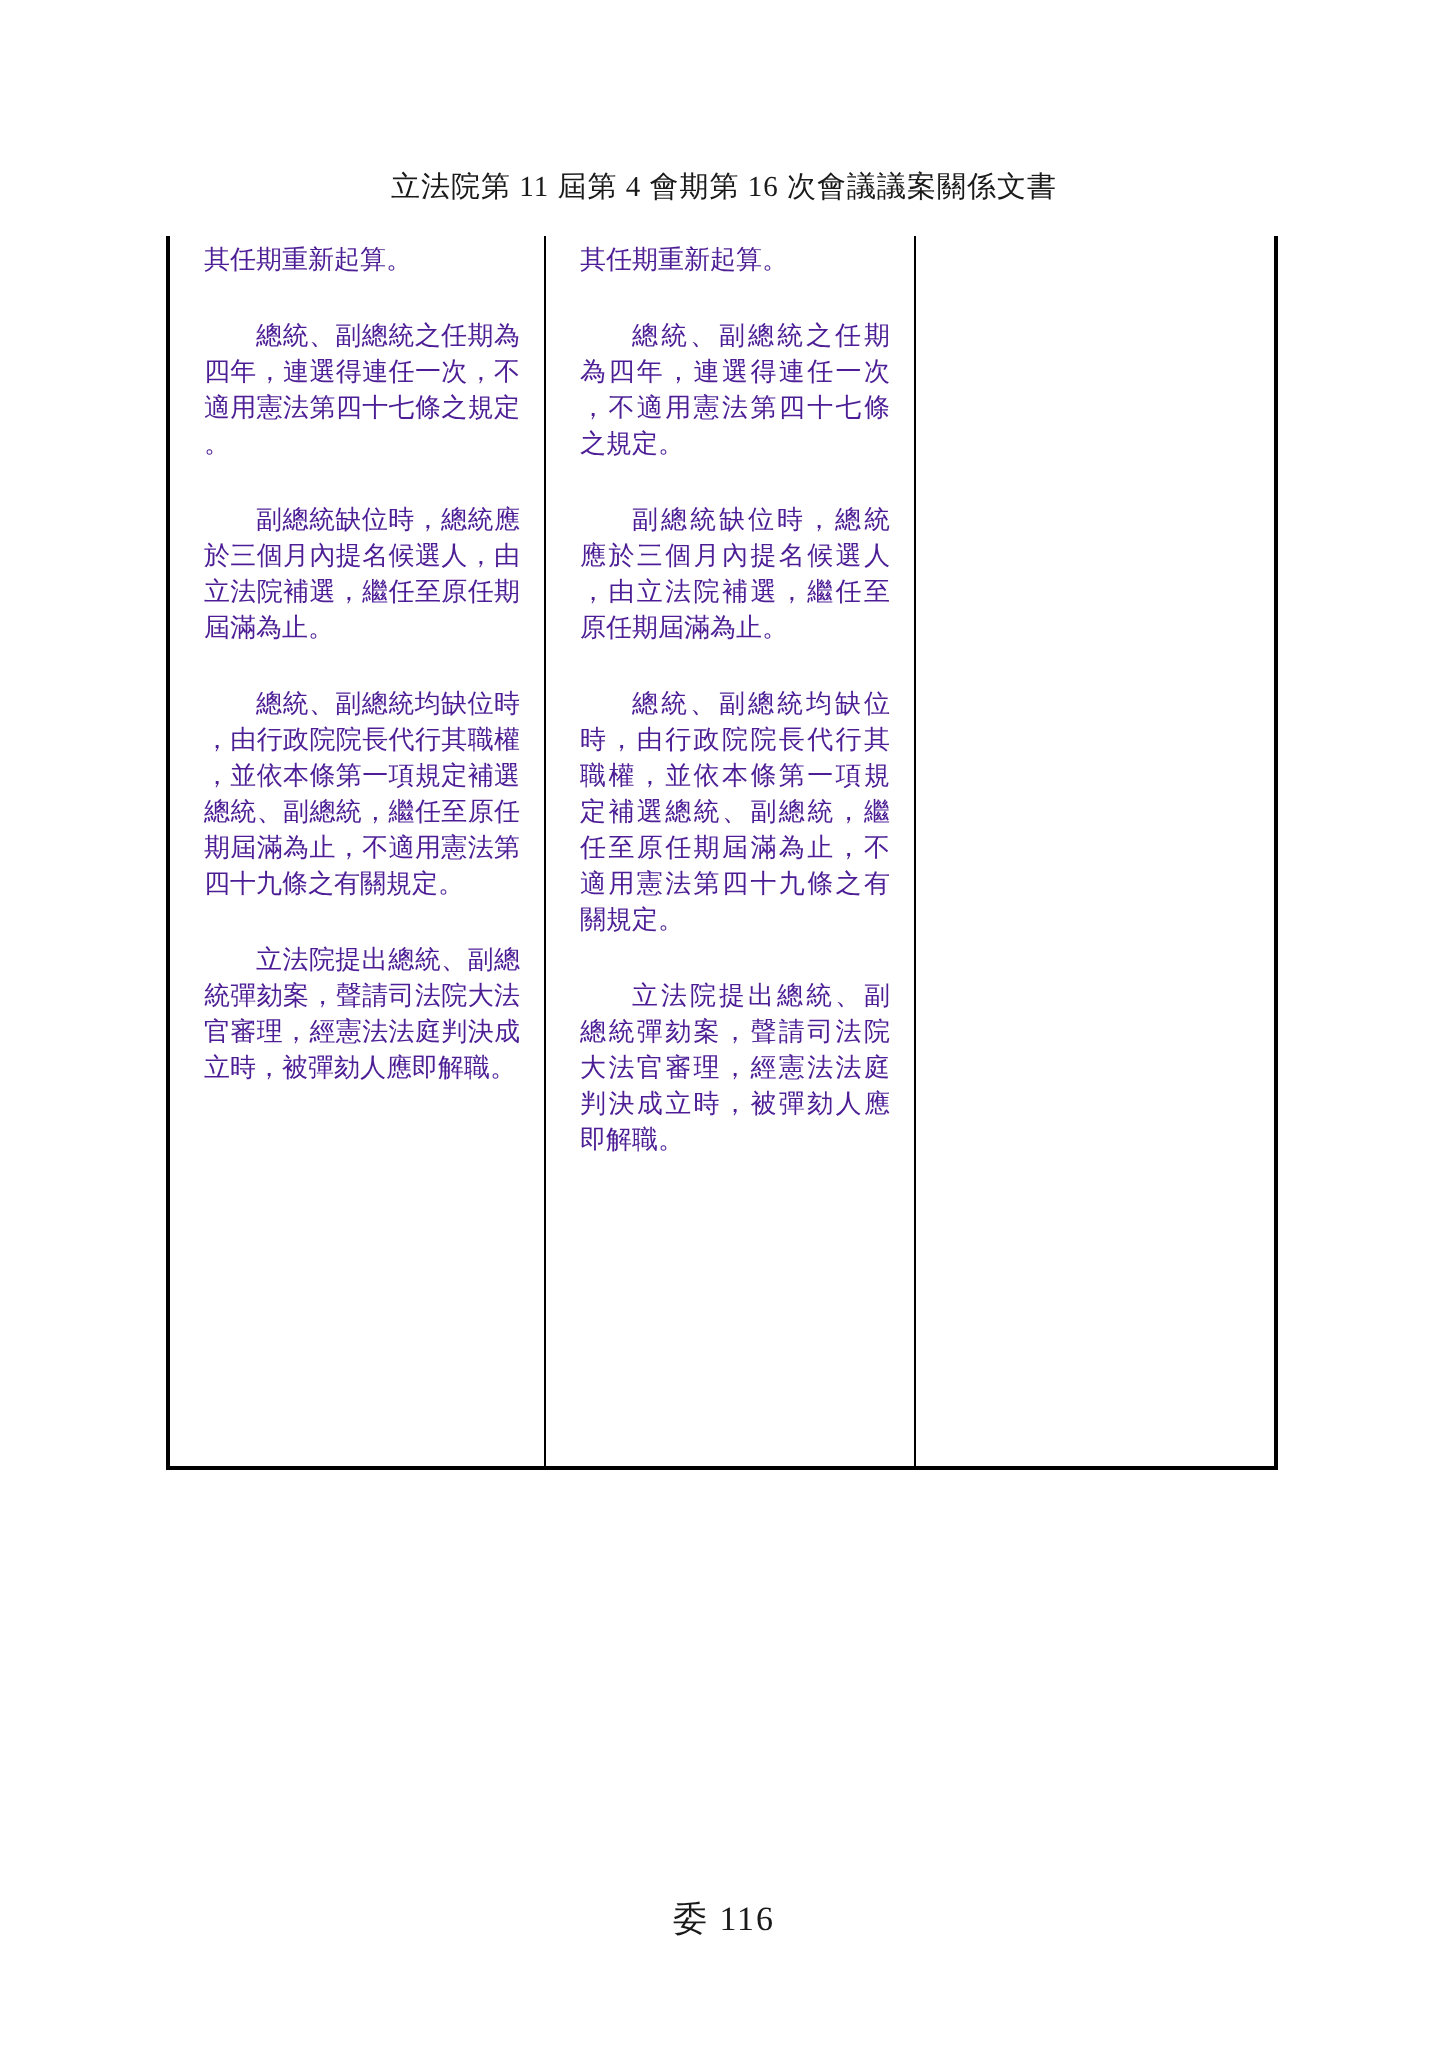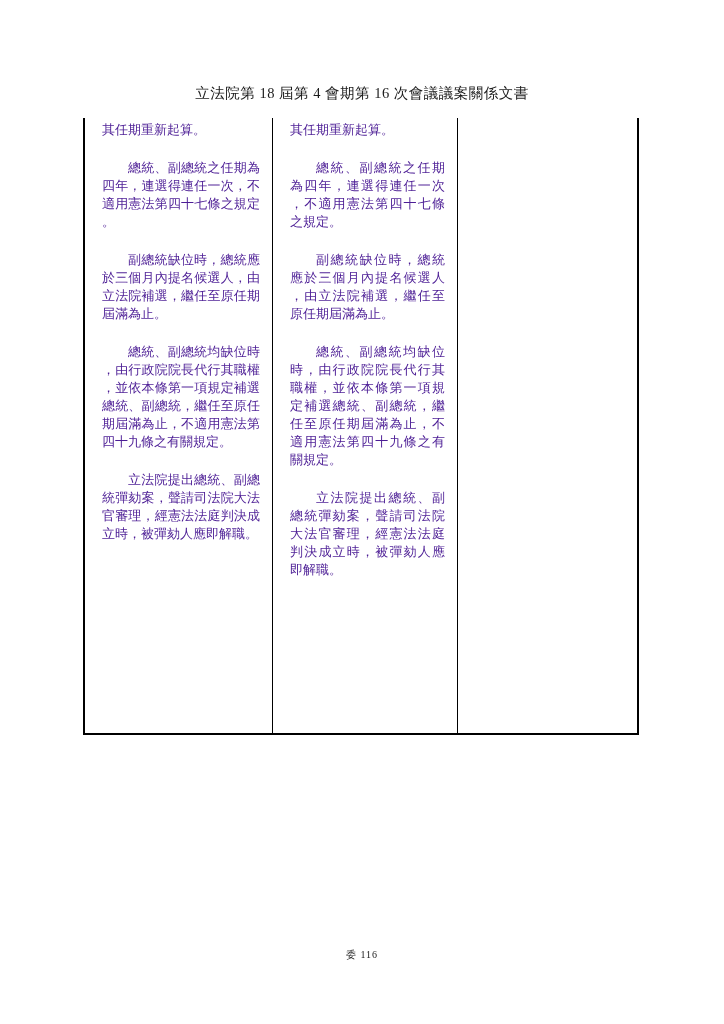"立法院第 18 屆第 4 會期第" div.doc-header { text: 18 -> 11 }
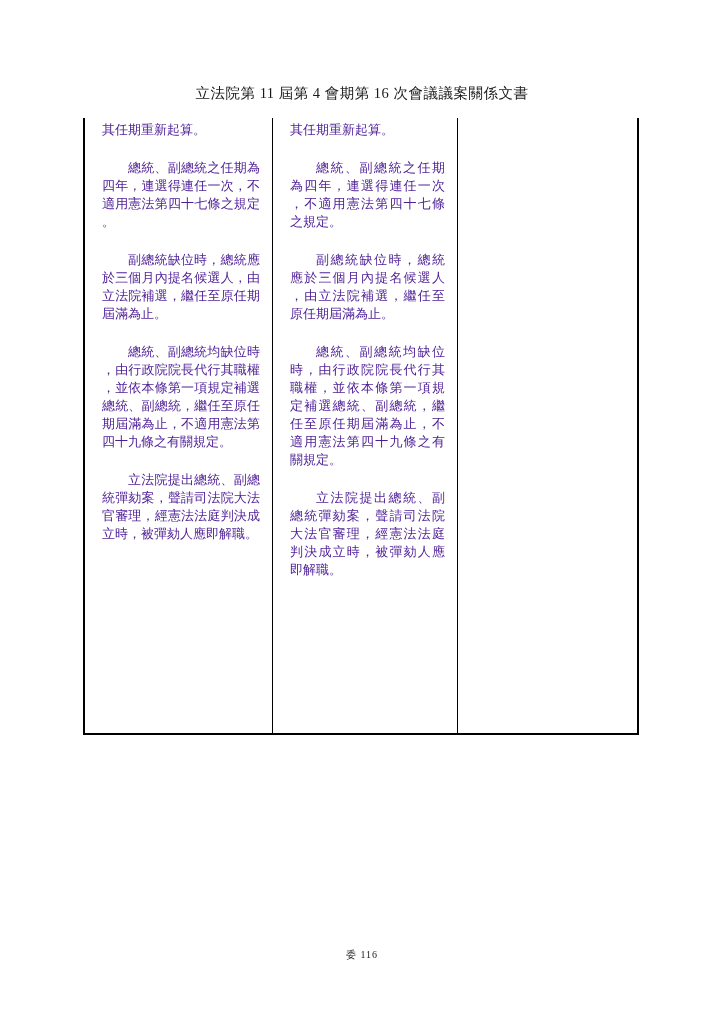"委 116" .doc-footer { font-size: 10px -> 17px }
